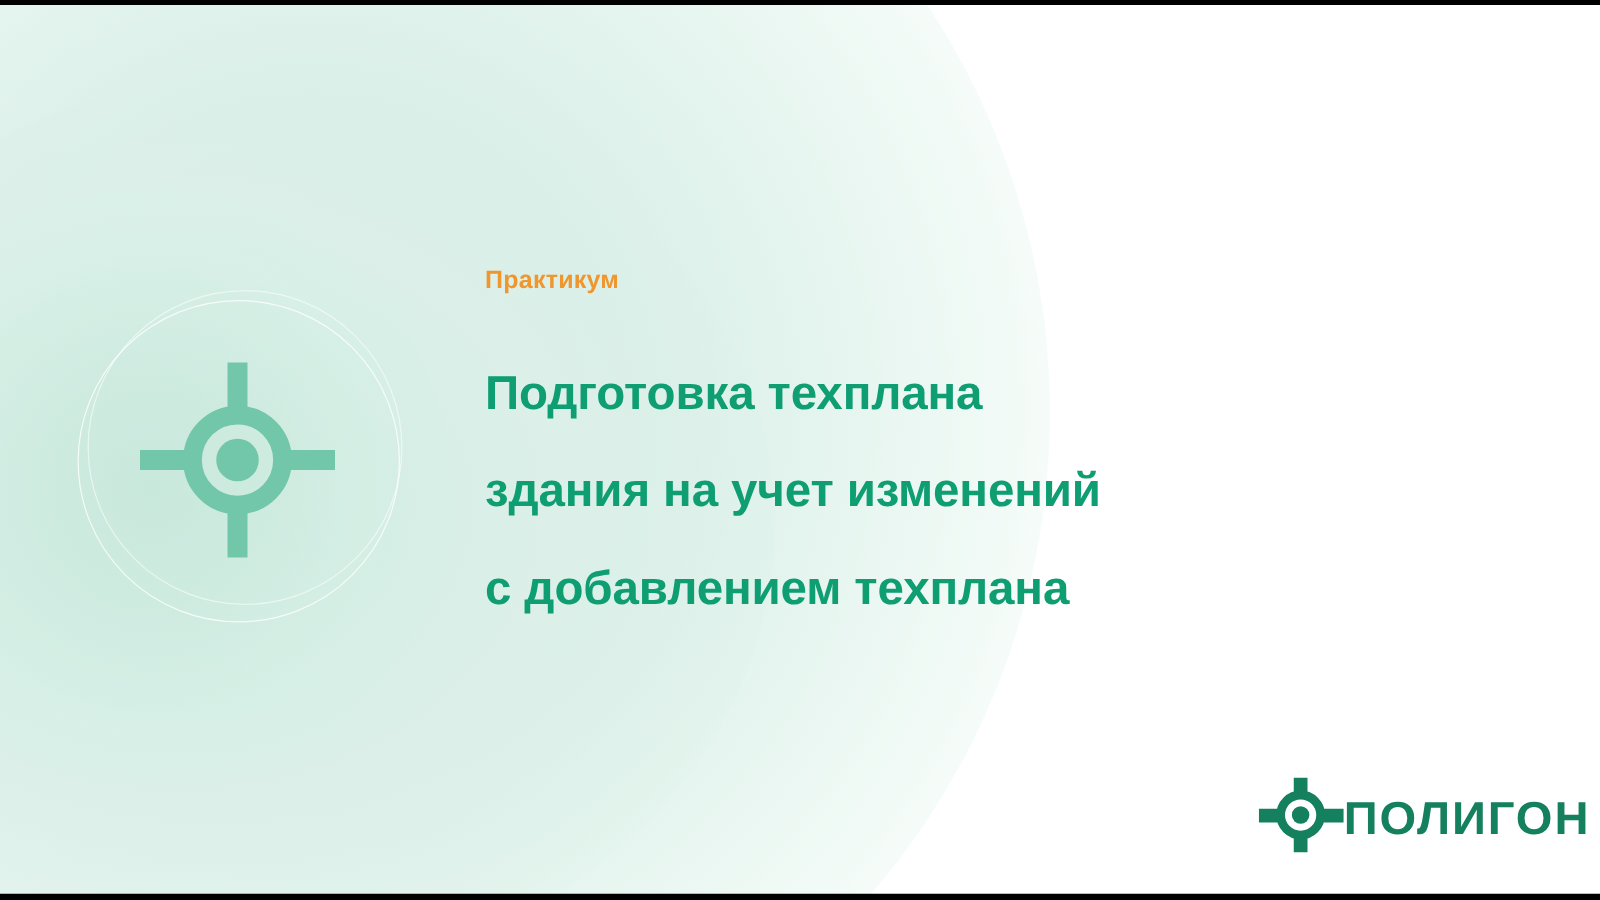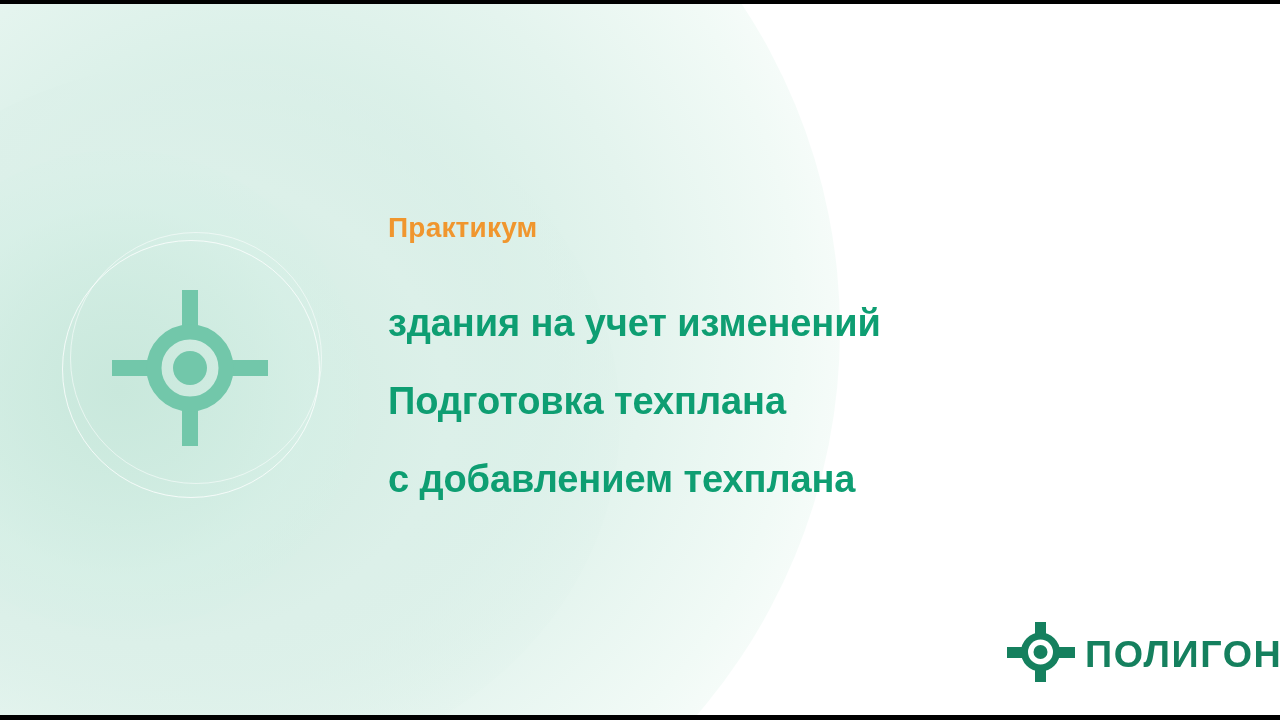"Практикум" .eyebrow { font-size: 28px -> 20px }
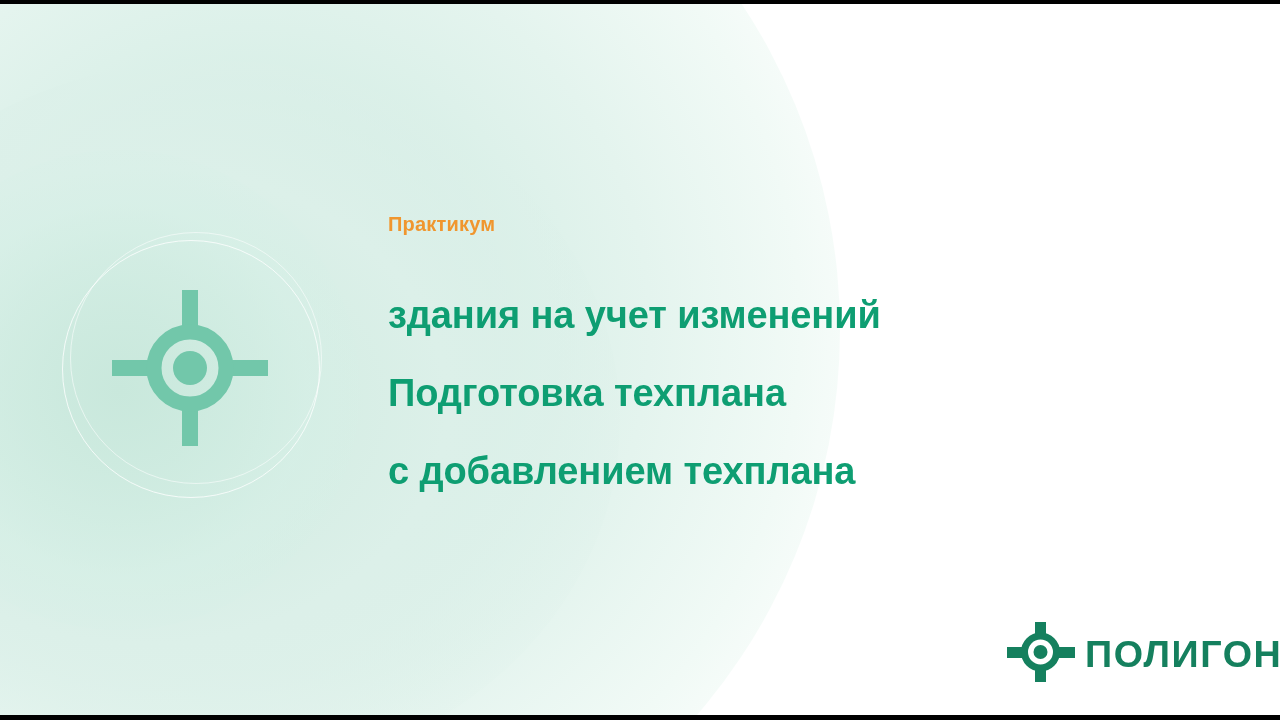"здания на учет изменений" span.line { order: before "Подготовка техплана" -> after "Подготовка техплана" }
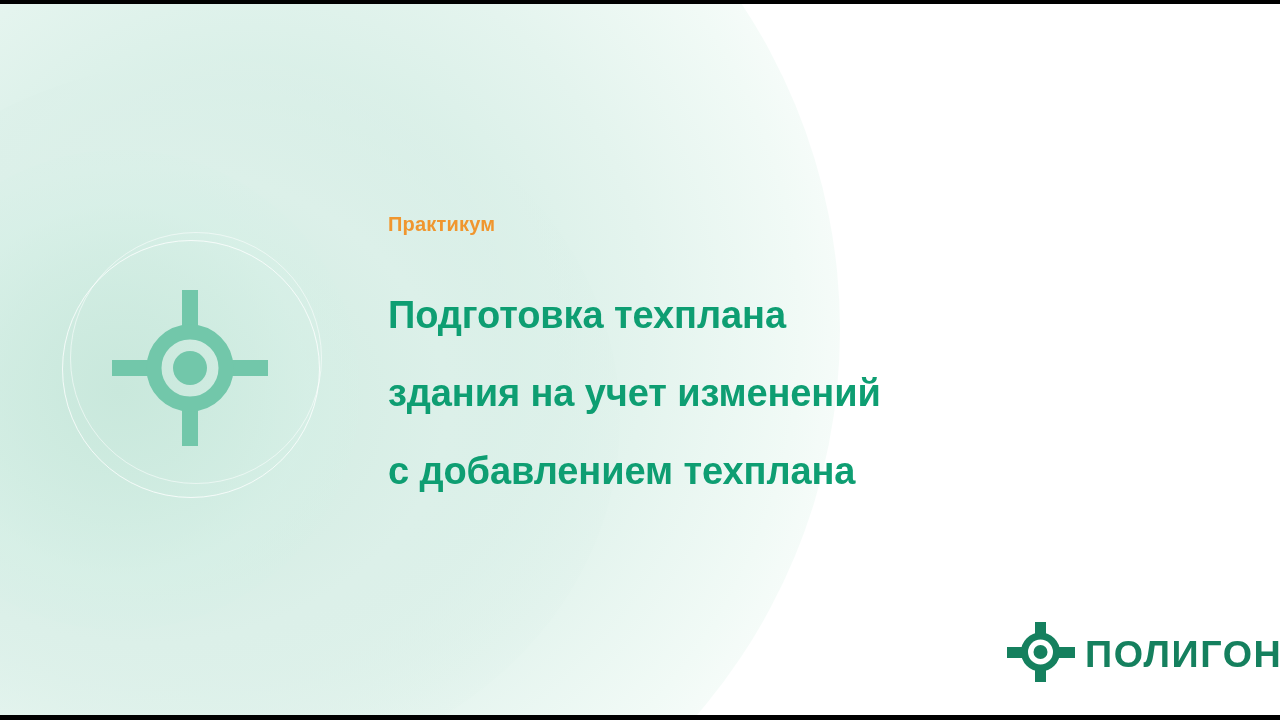"ПОЛИГОН" .brand { gap: 10px -> none }
